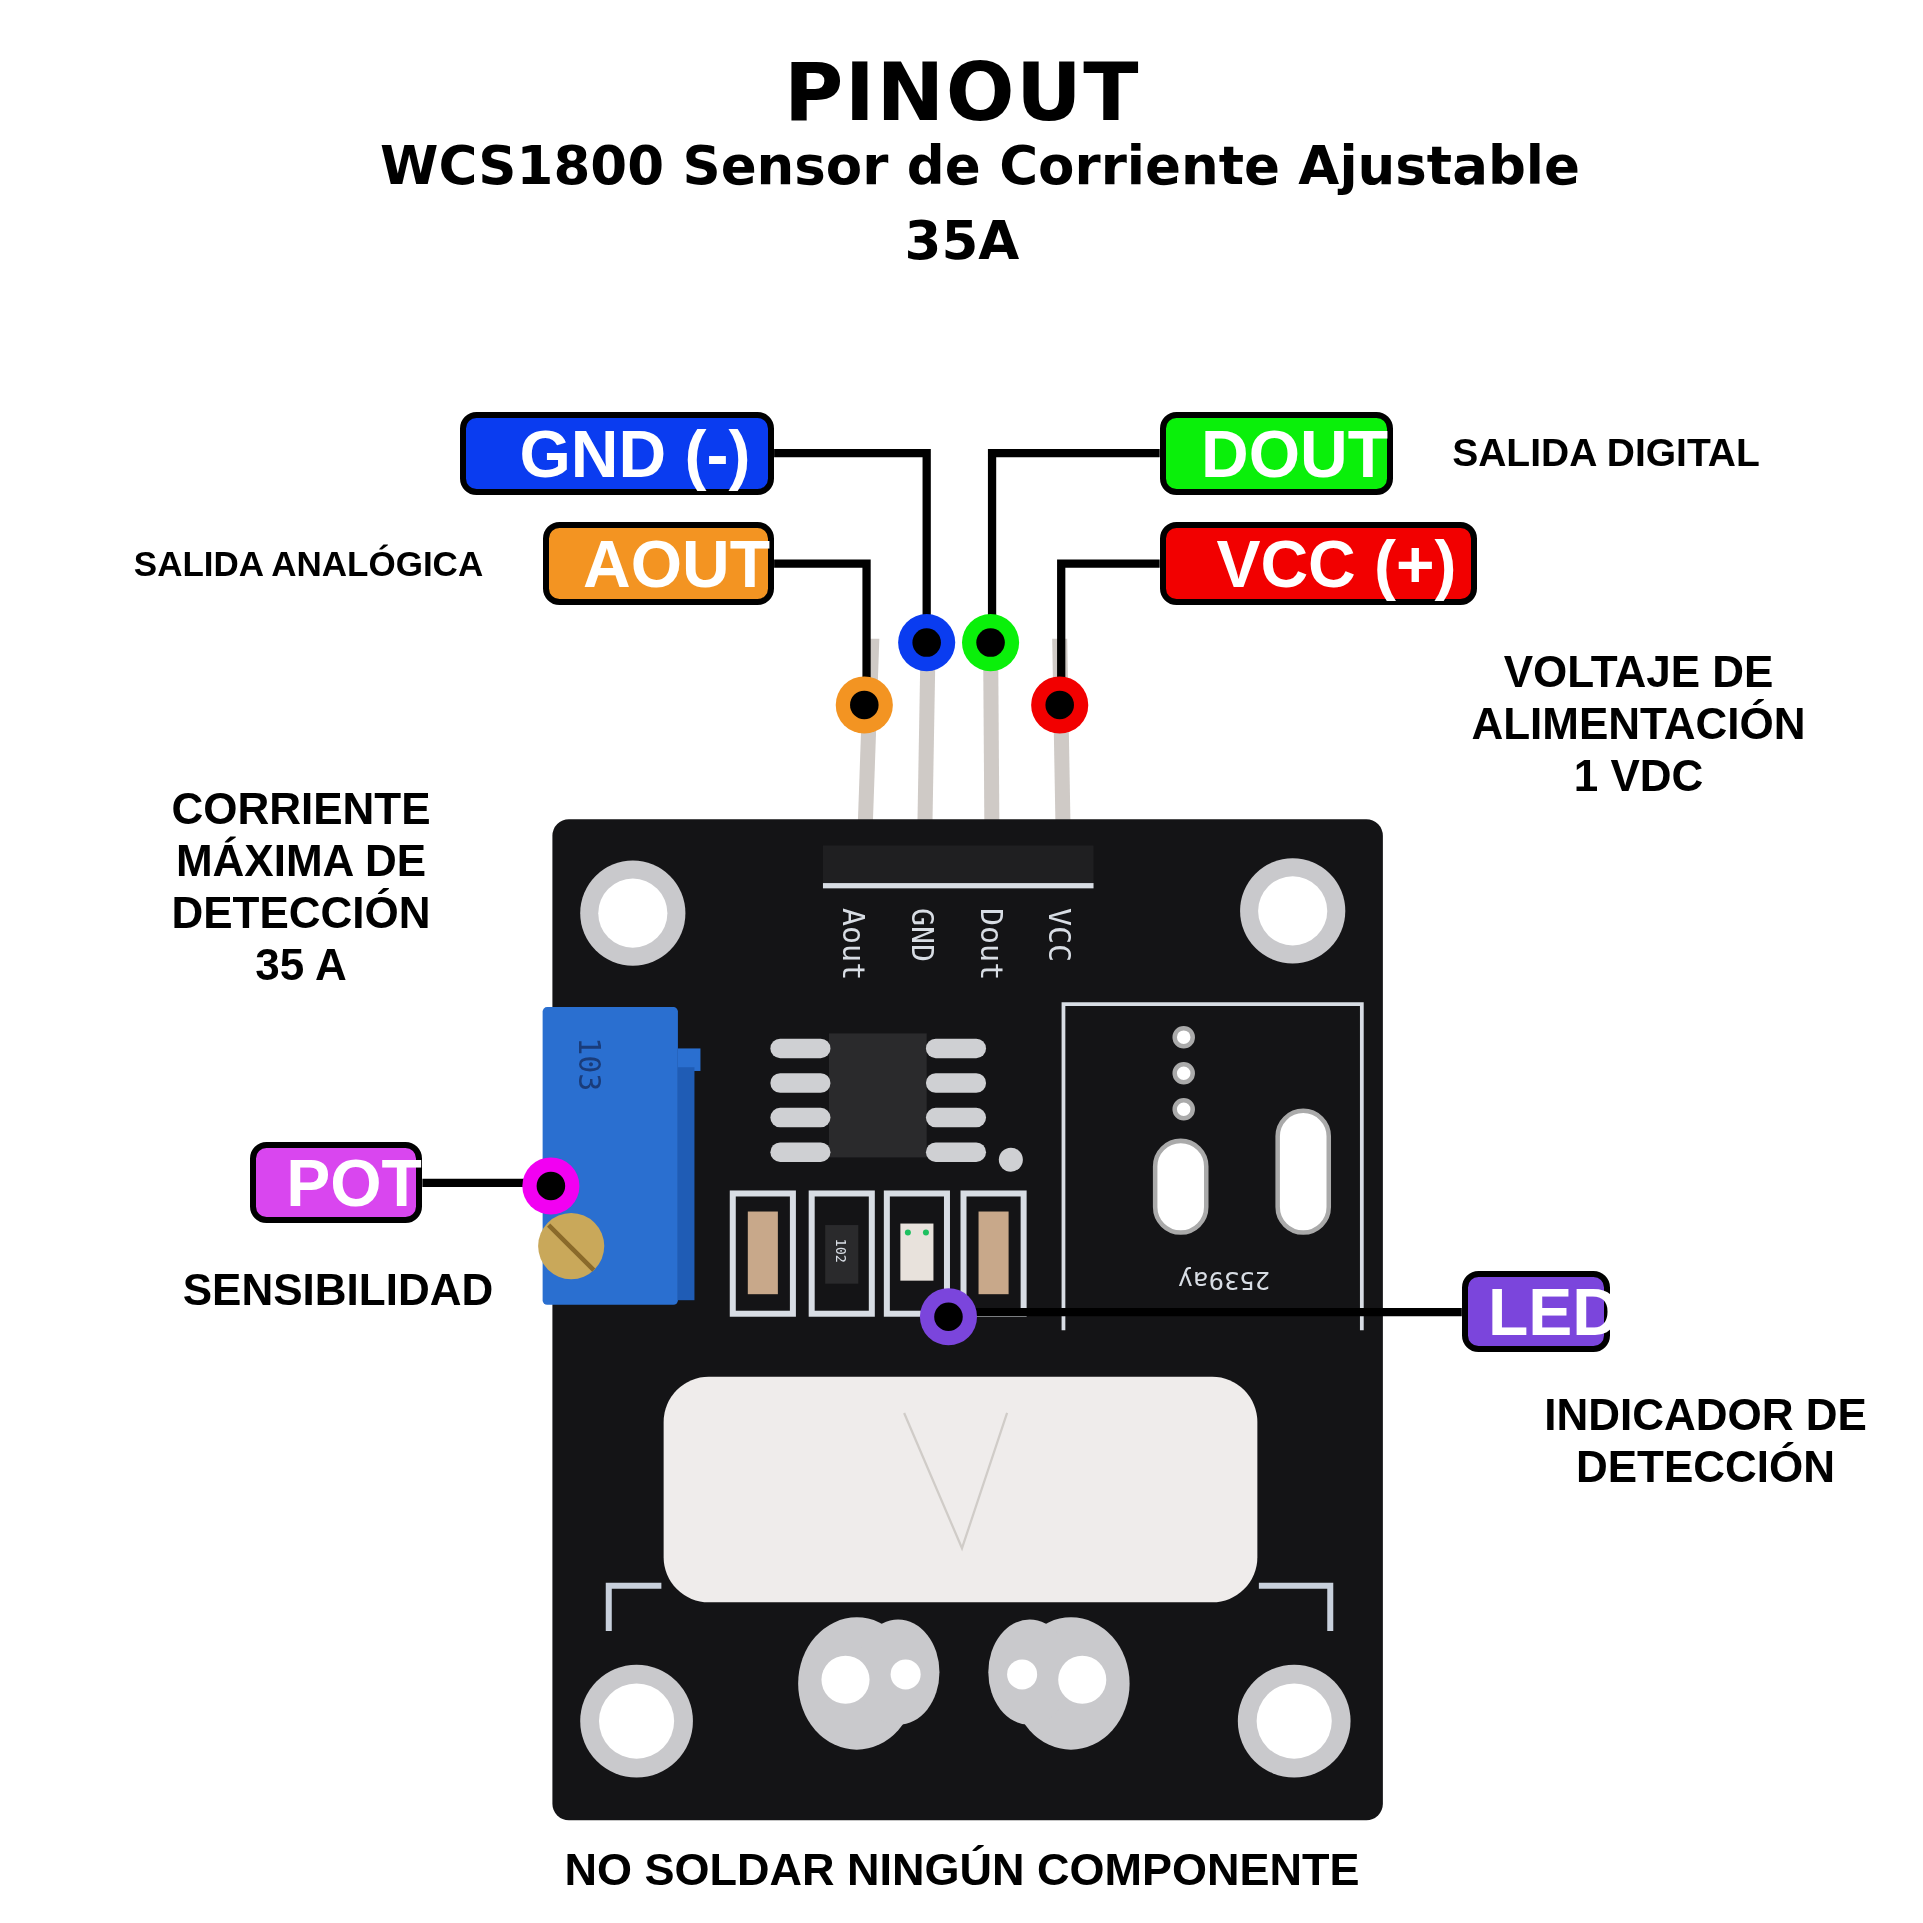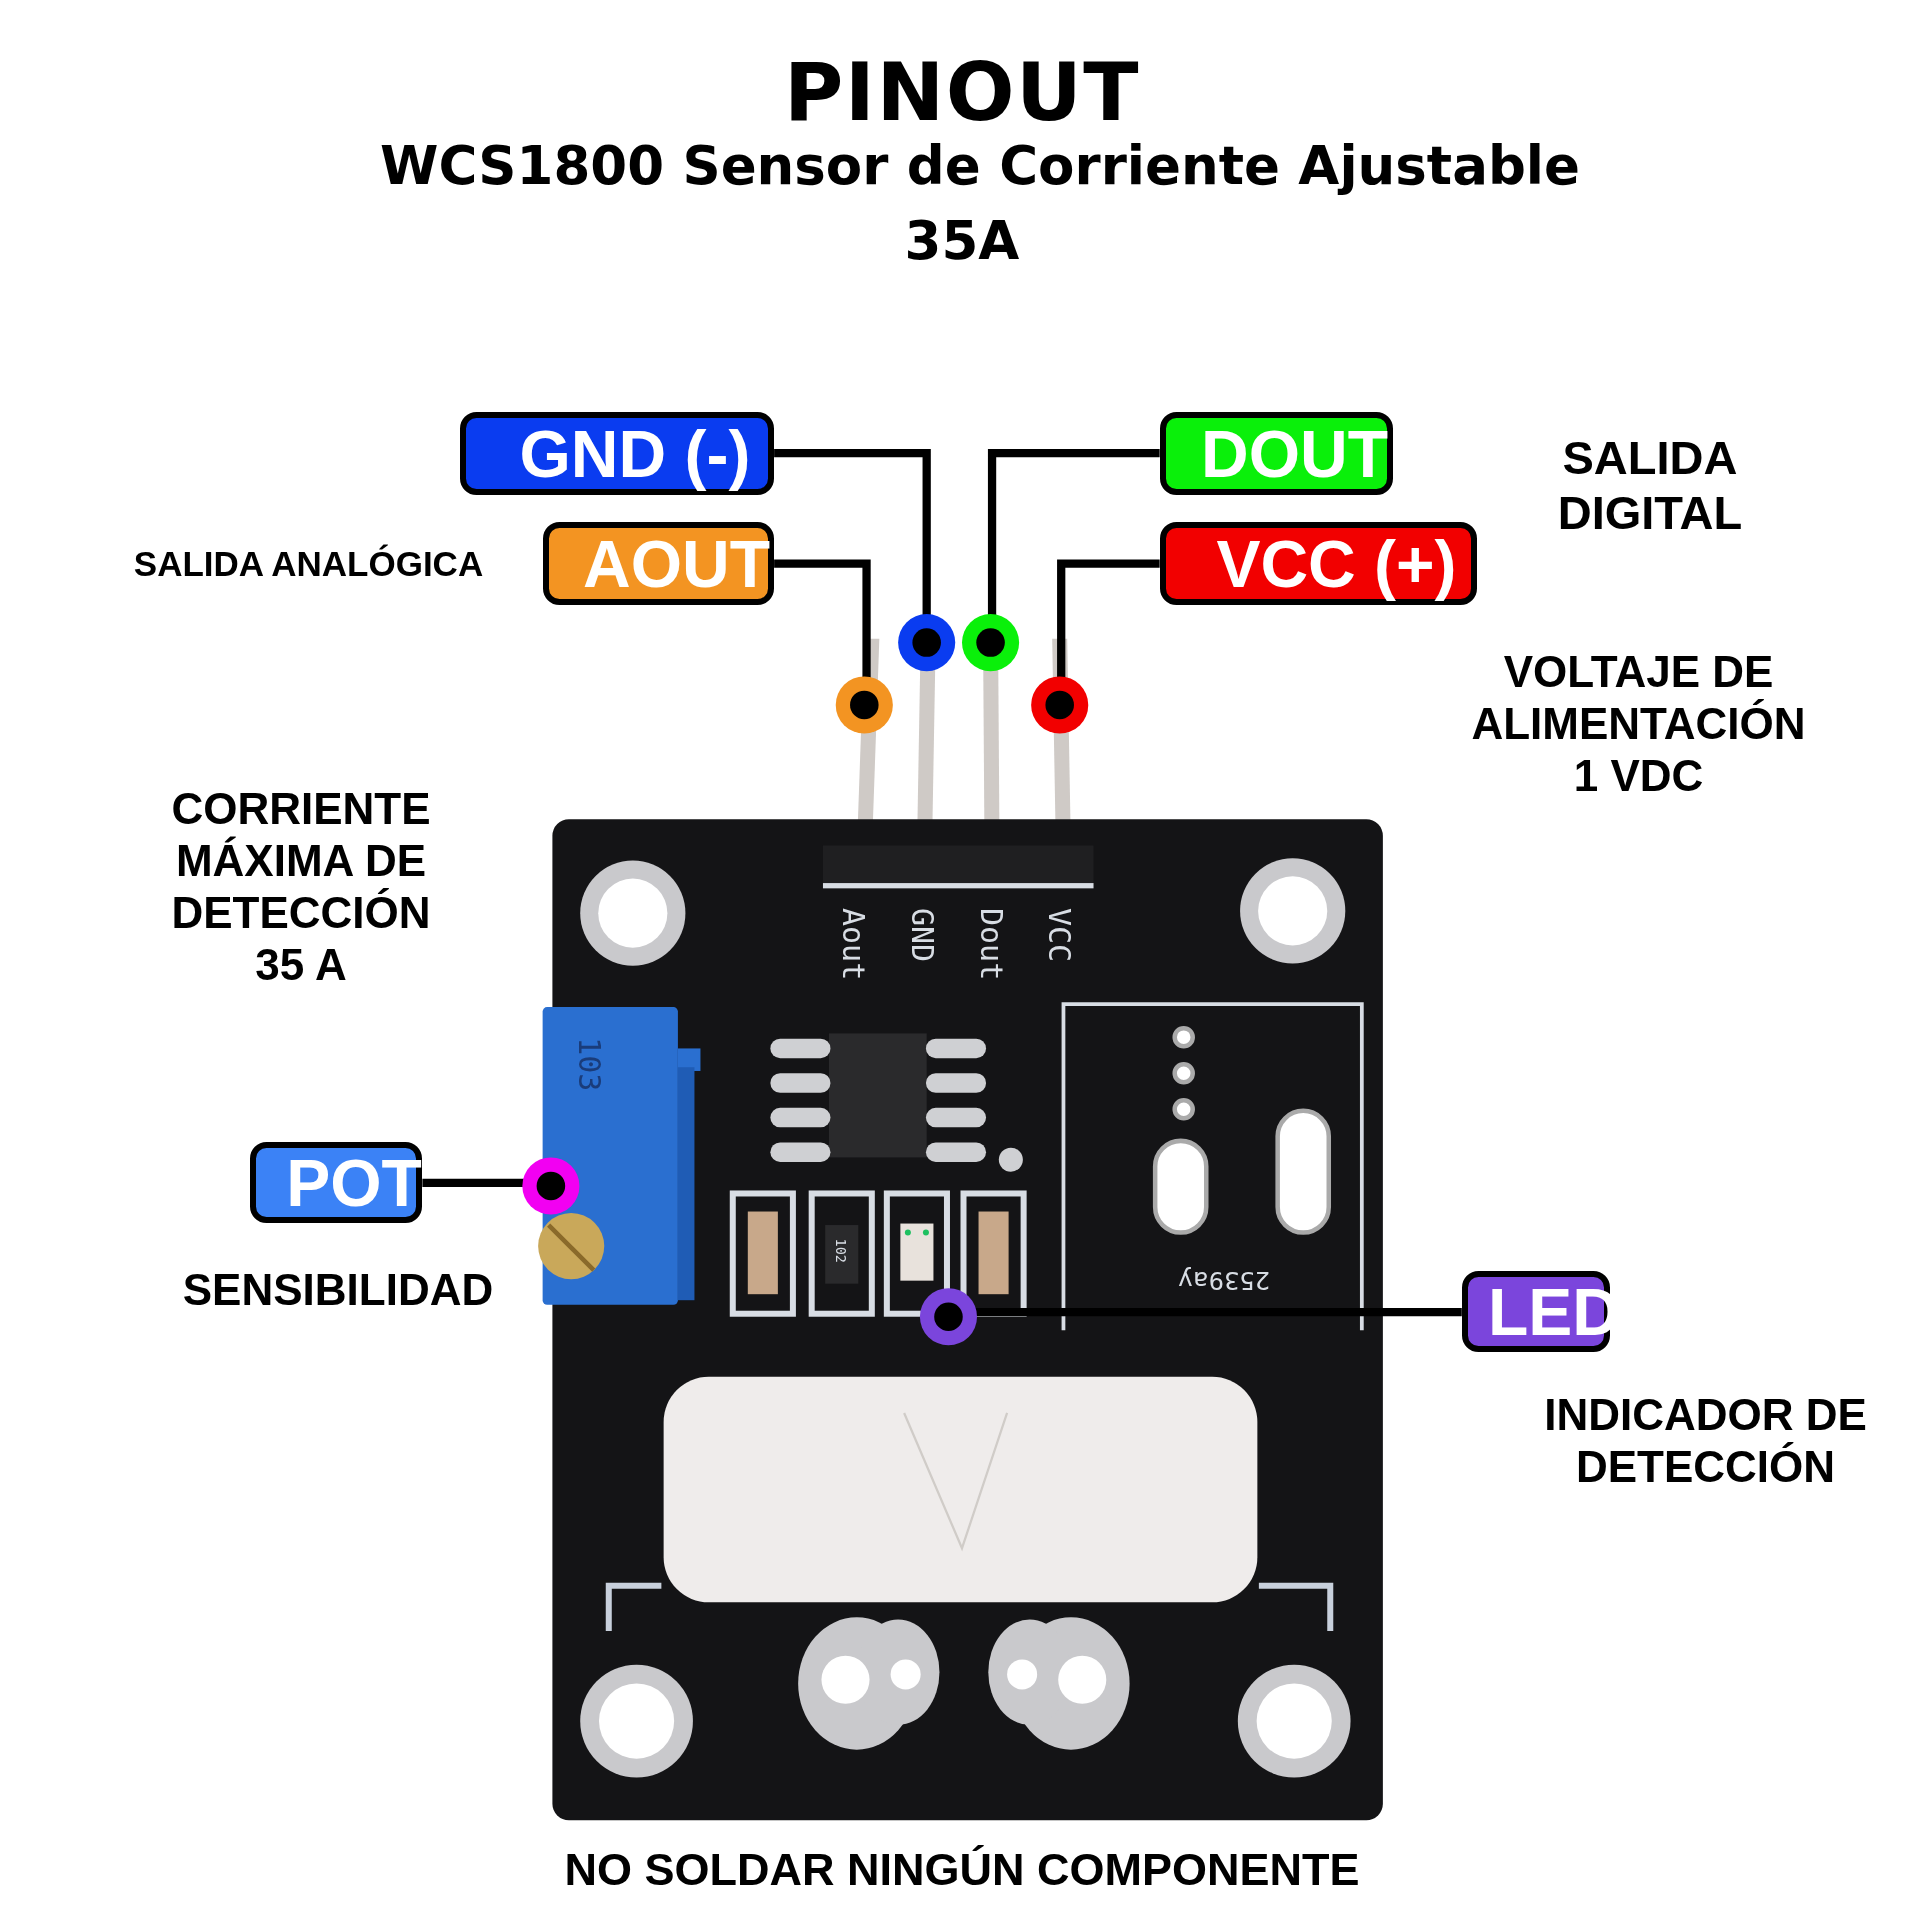"SALIDA DIGITAL" div.desc { font-size: 47px -> 39px; left: 1492px -> 1448px }
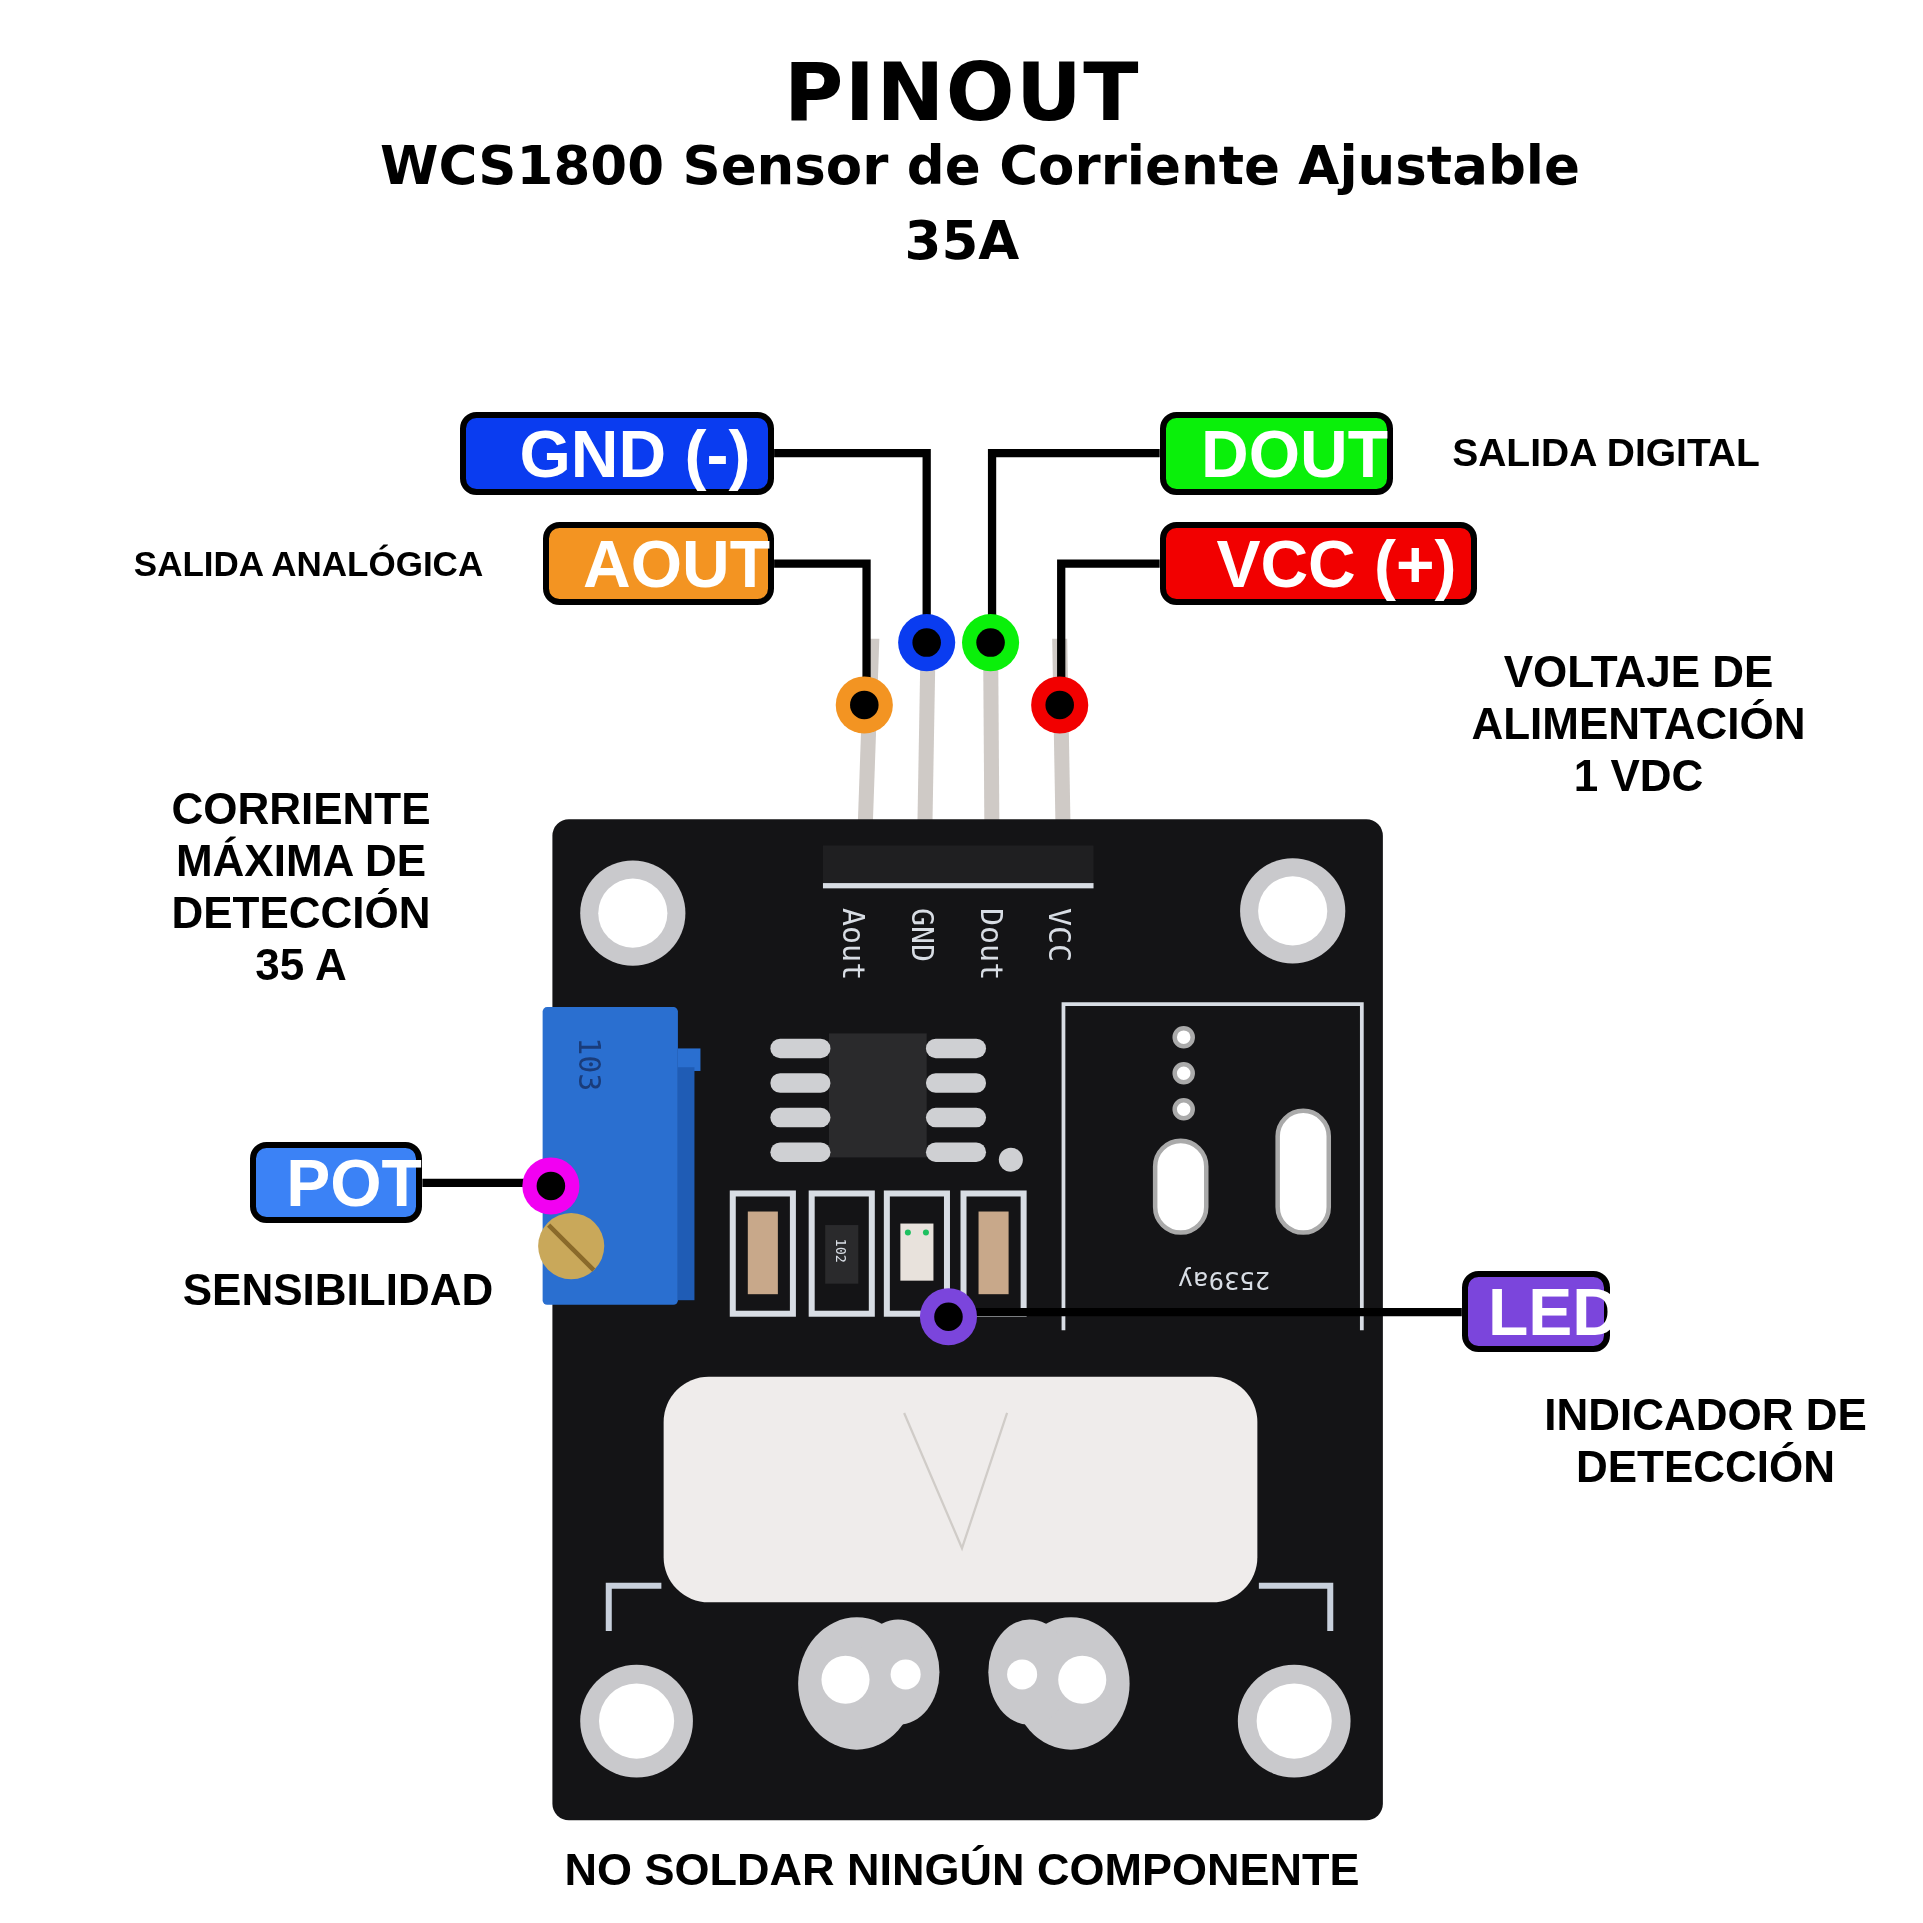"POT" div.tag { background: #3b82f6 -> #d946ef }
